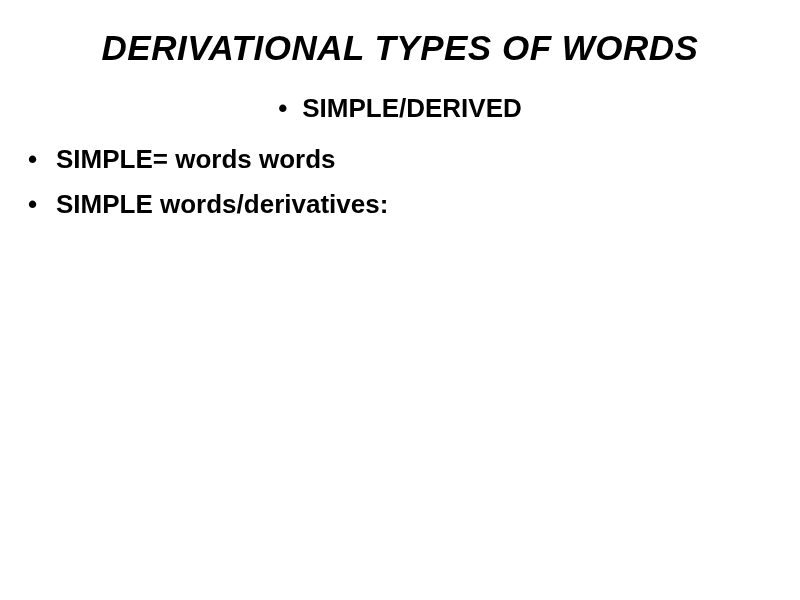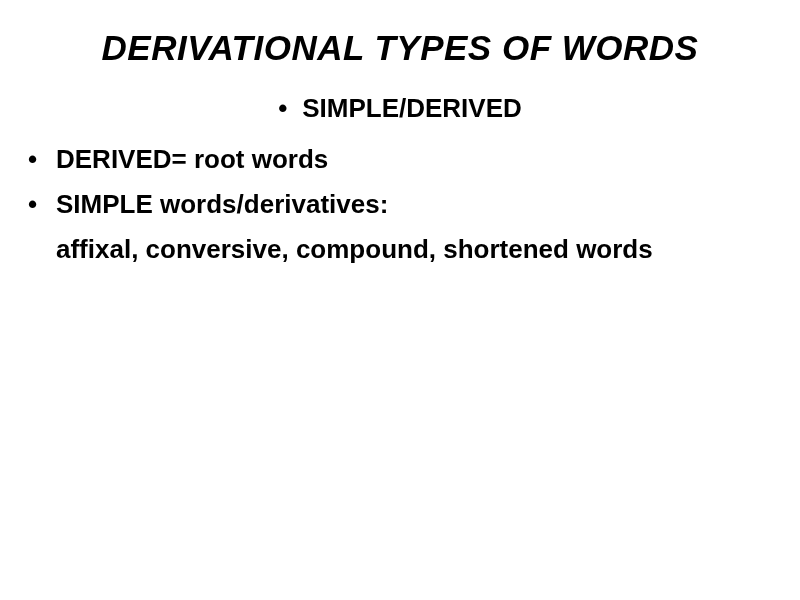"DERIVED= root words" span.bullet-text { text: DERIVED= root -> SIMPLE= words }
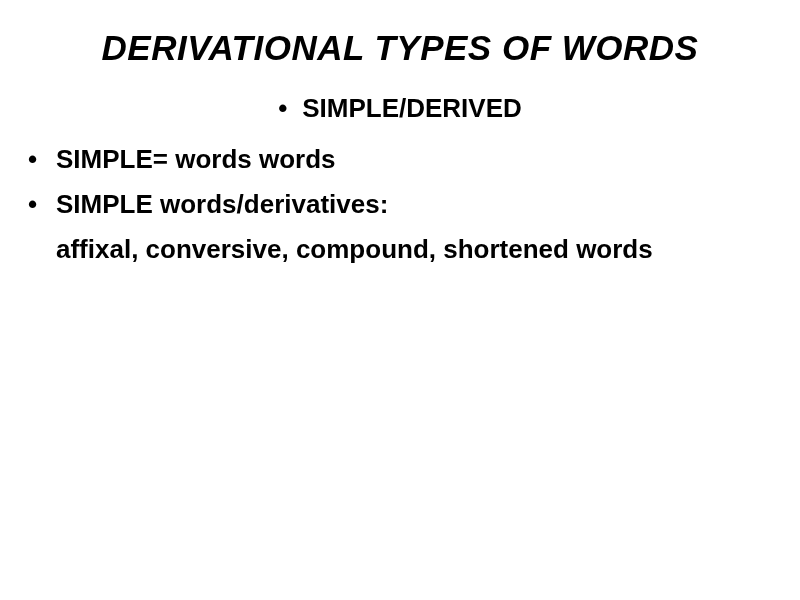"affixal, conversive, compound, shortened" div.cont-line { html: <div>affixal, conversive, compound, shortened words</div> -> none }
